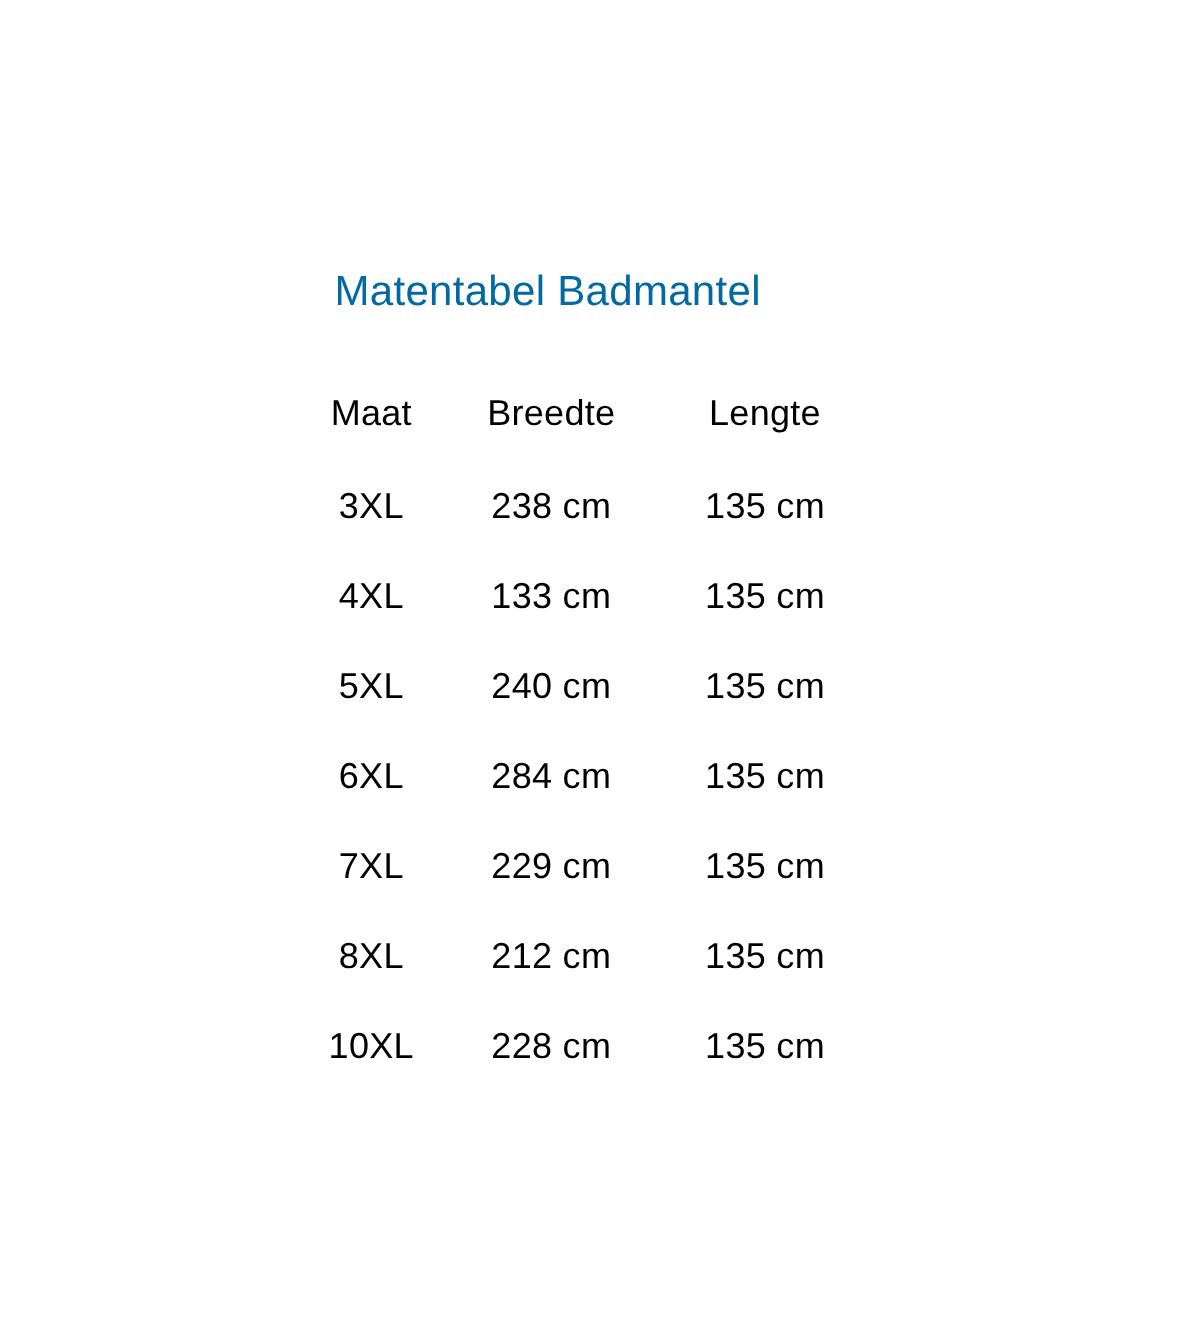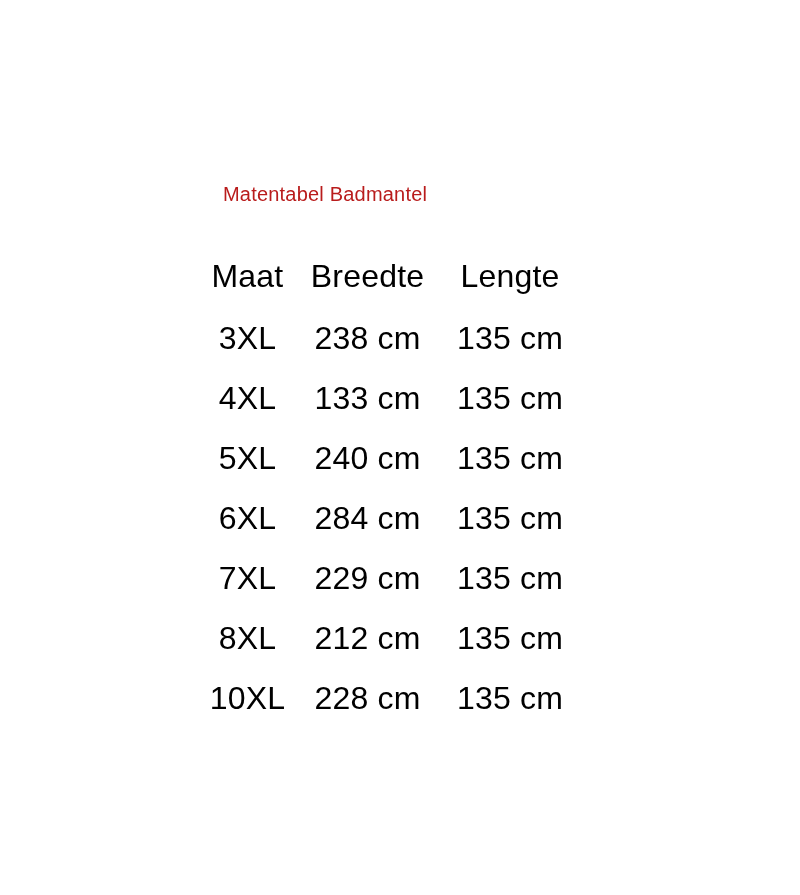"Matentabel Badmantel" .title { color: #b91c1c -> #0369a1; font-size: 20px -> 28px }
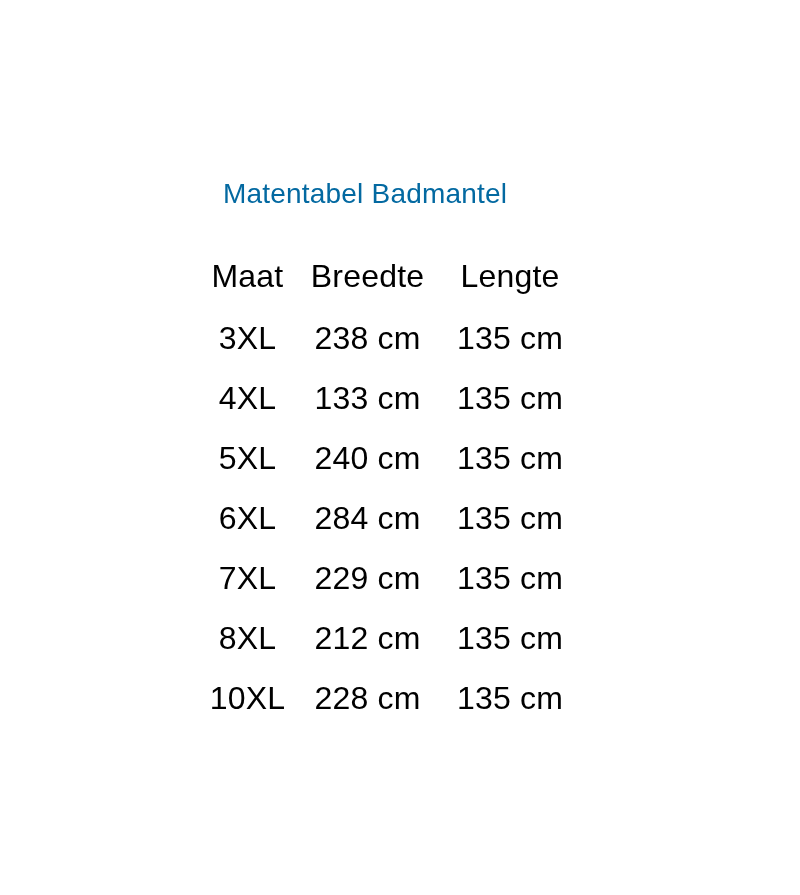"Maat" .cell { font-size: 32px -> 24px }
